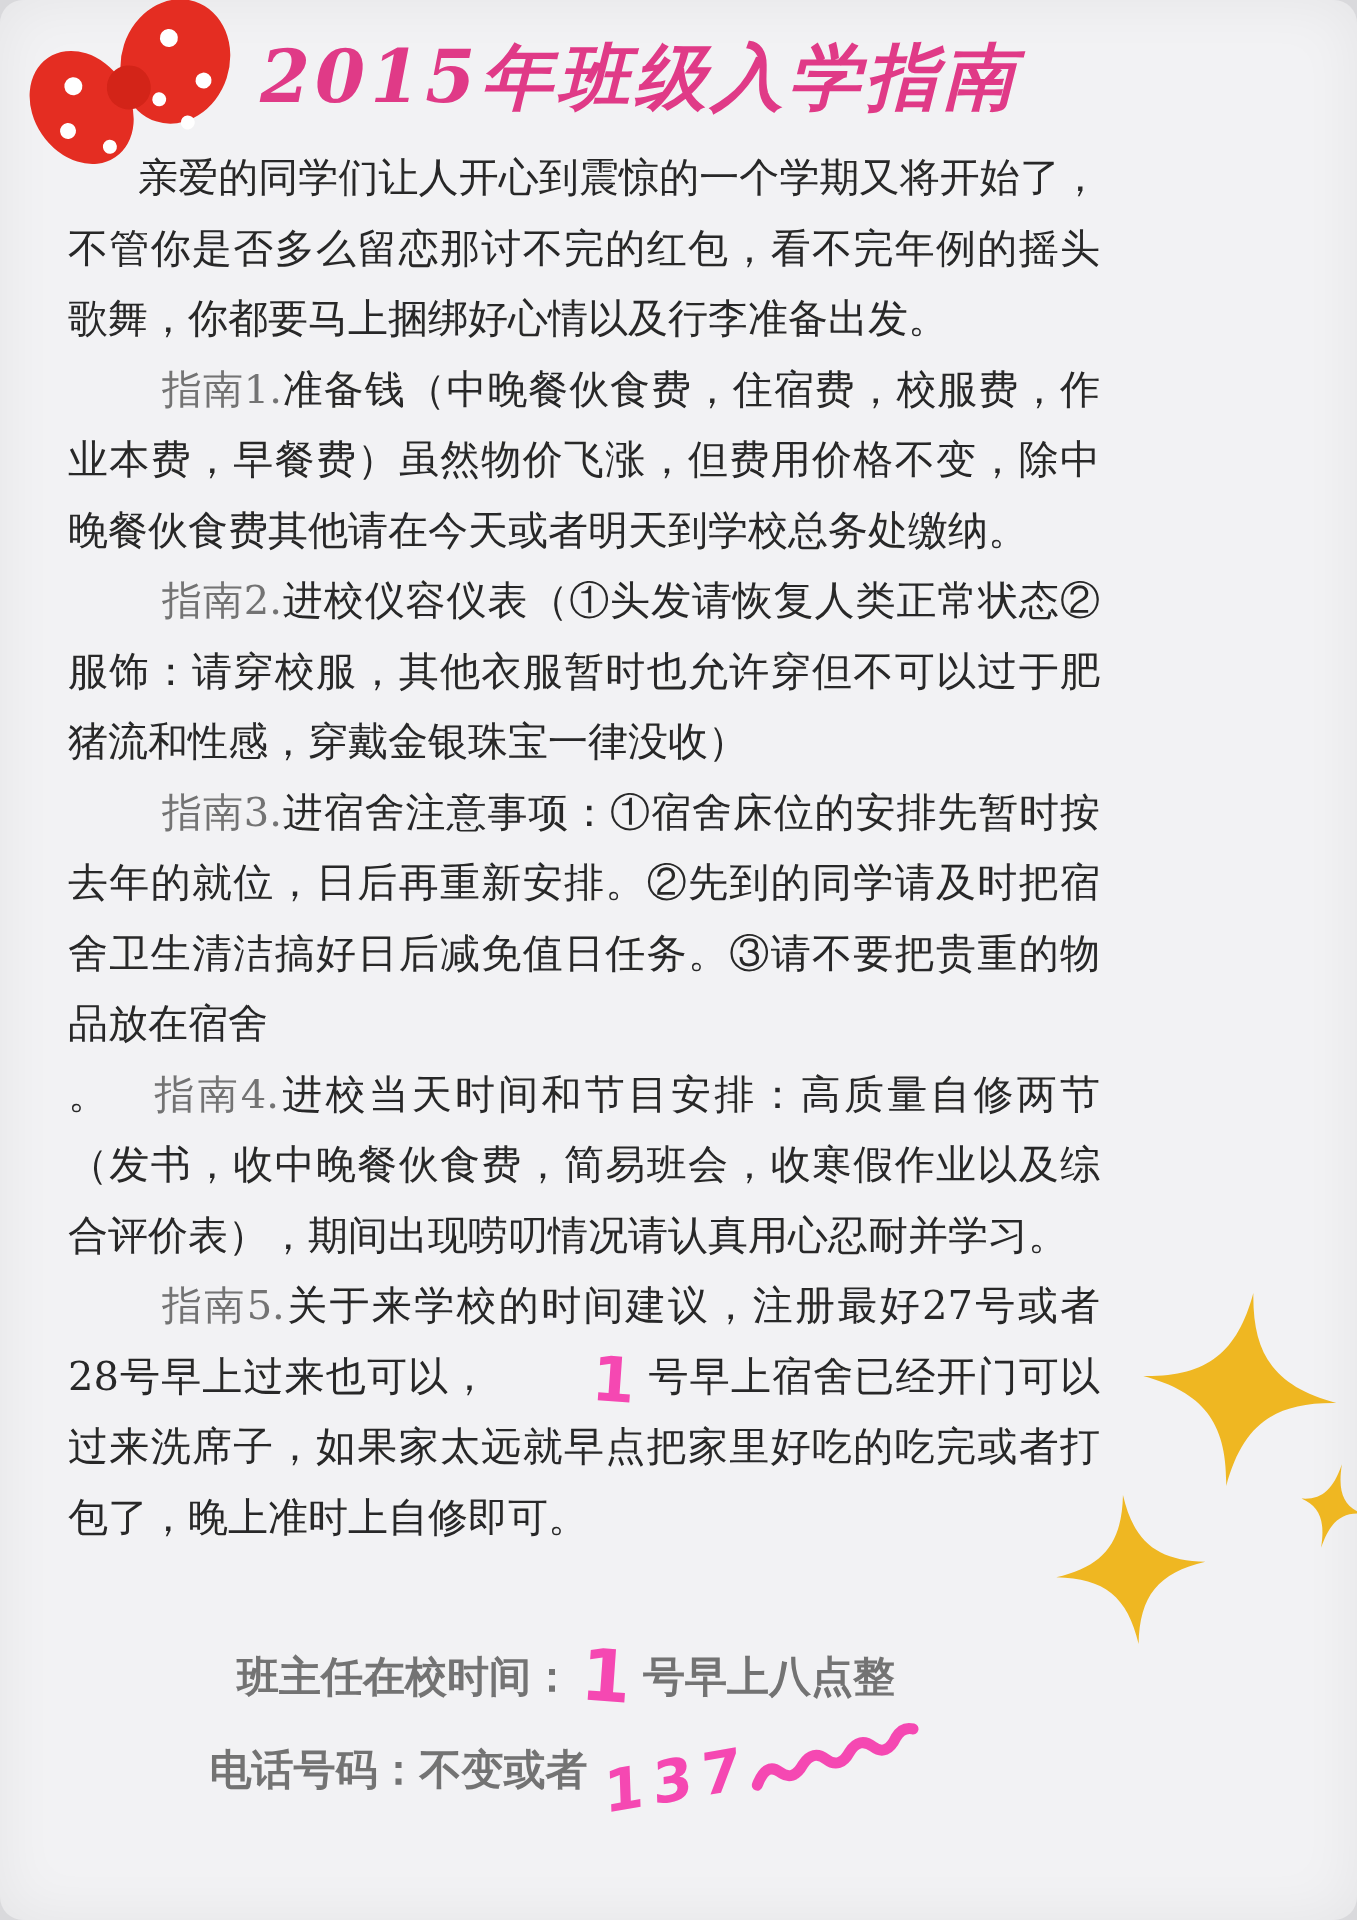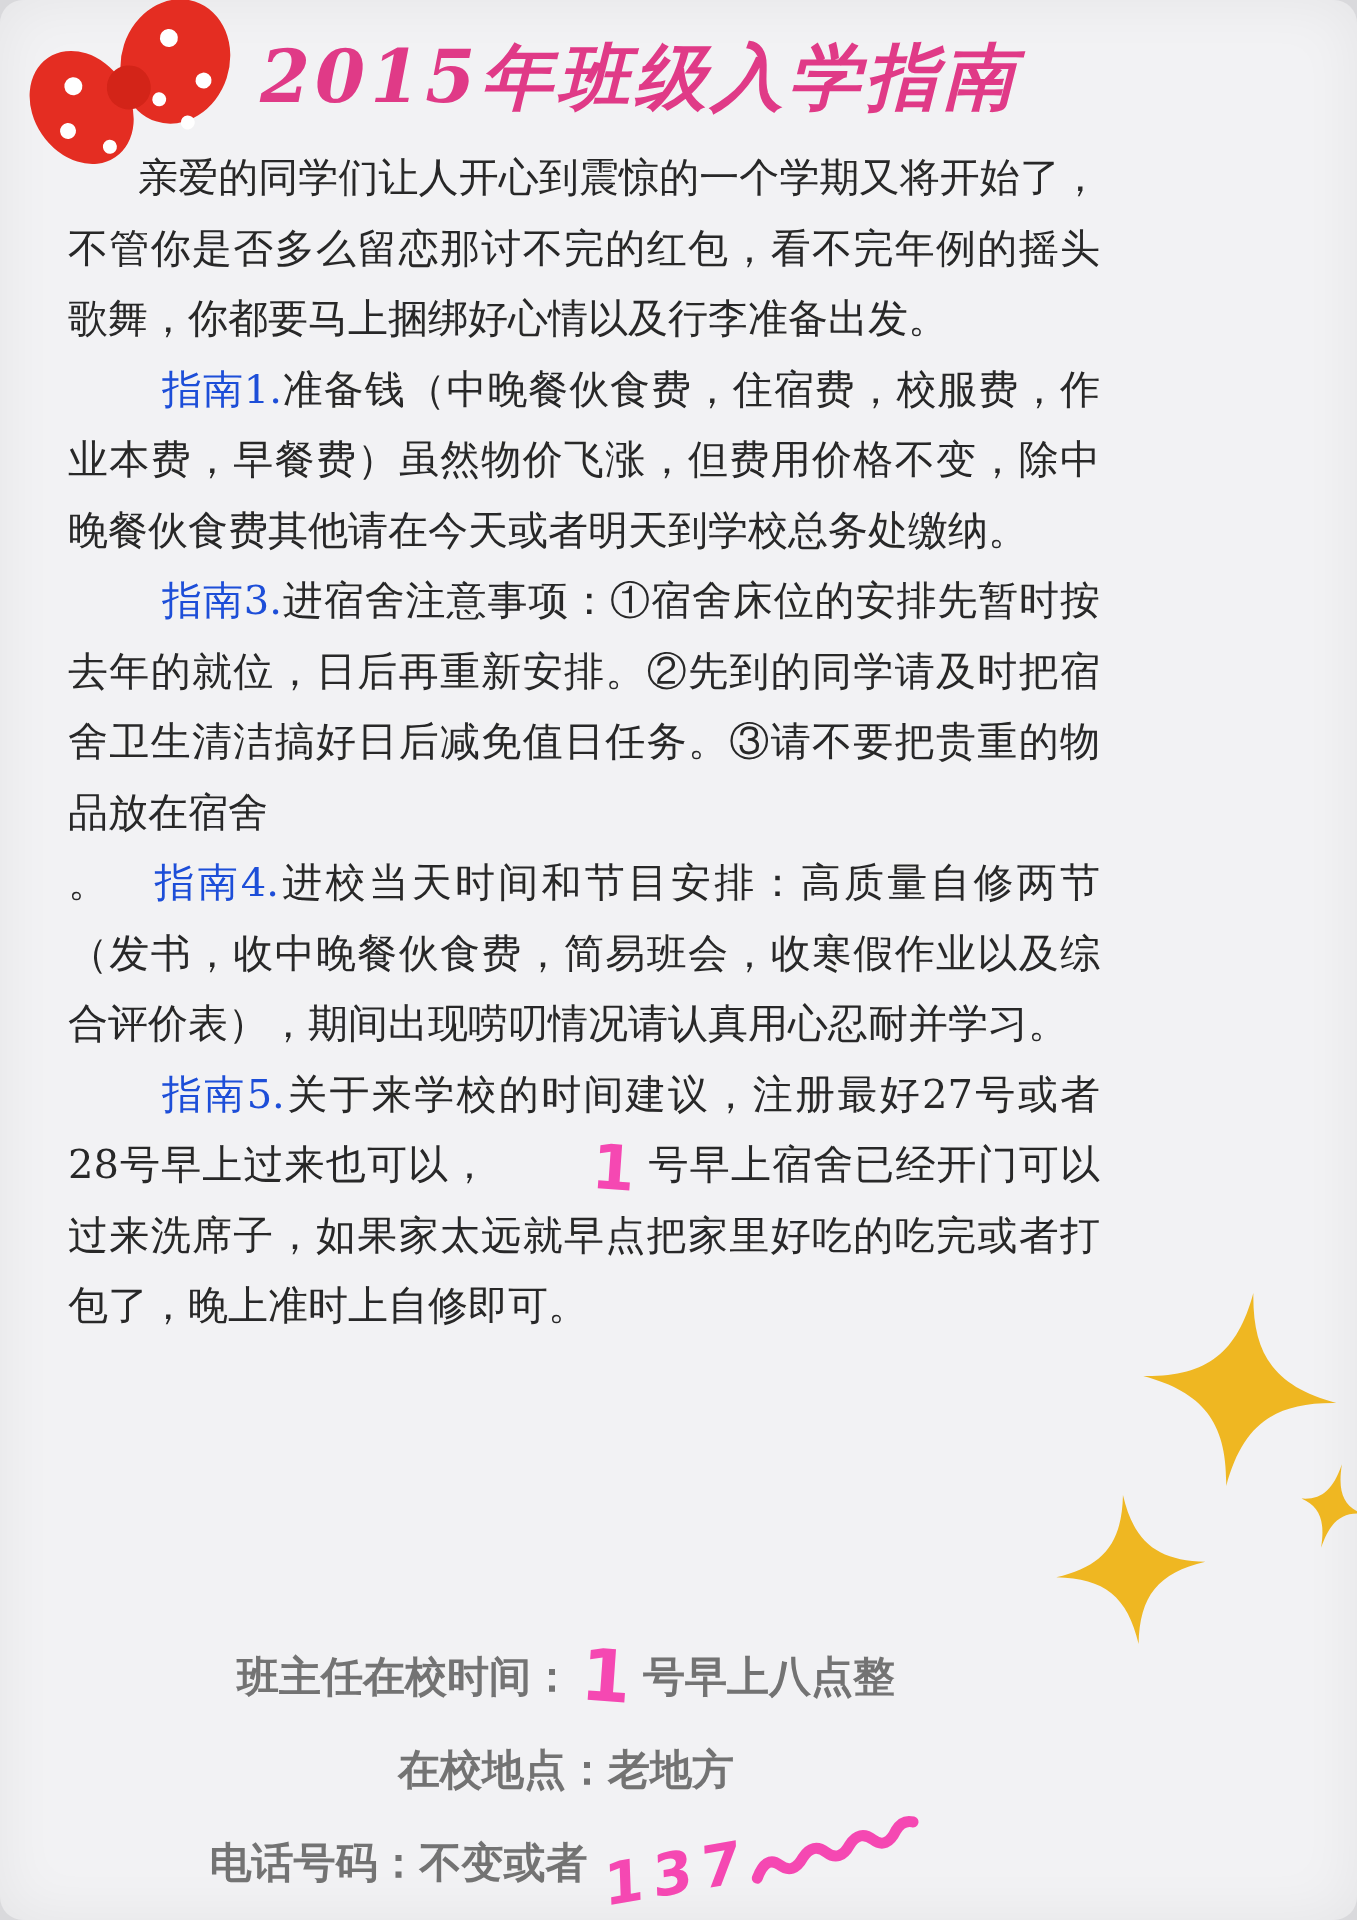"指南1." .seg-label { color: #1d4ed8 -> #737373 }
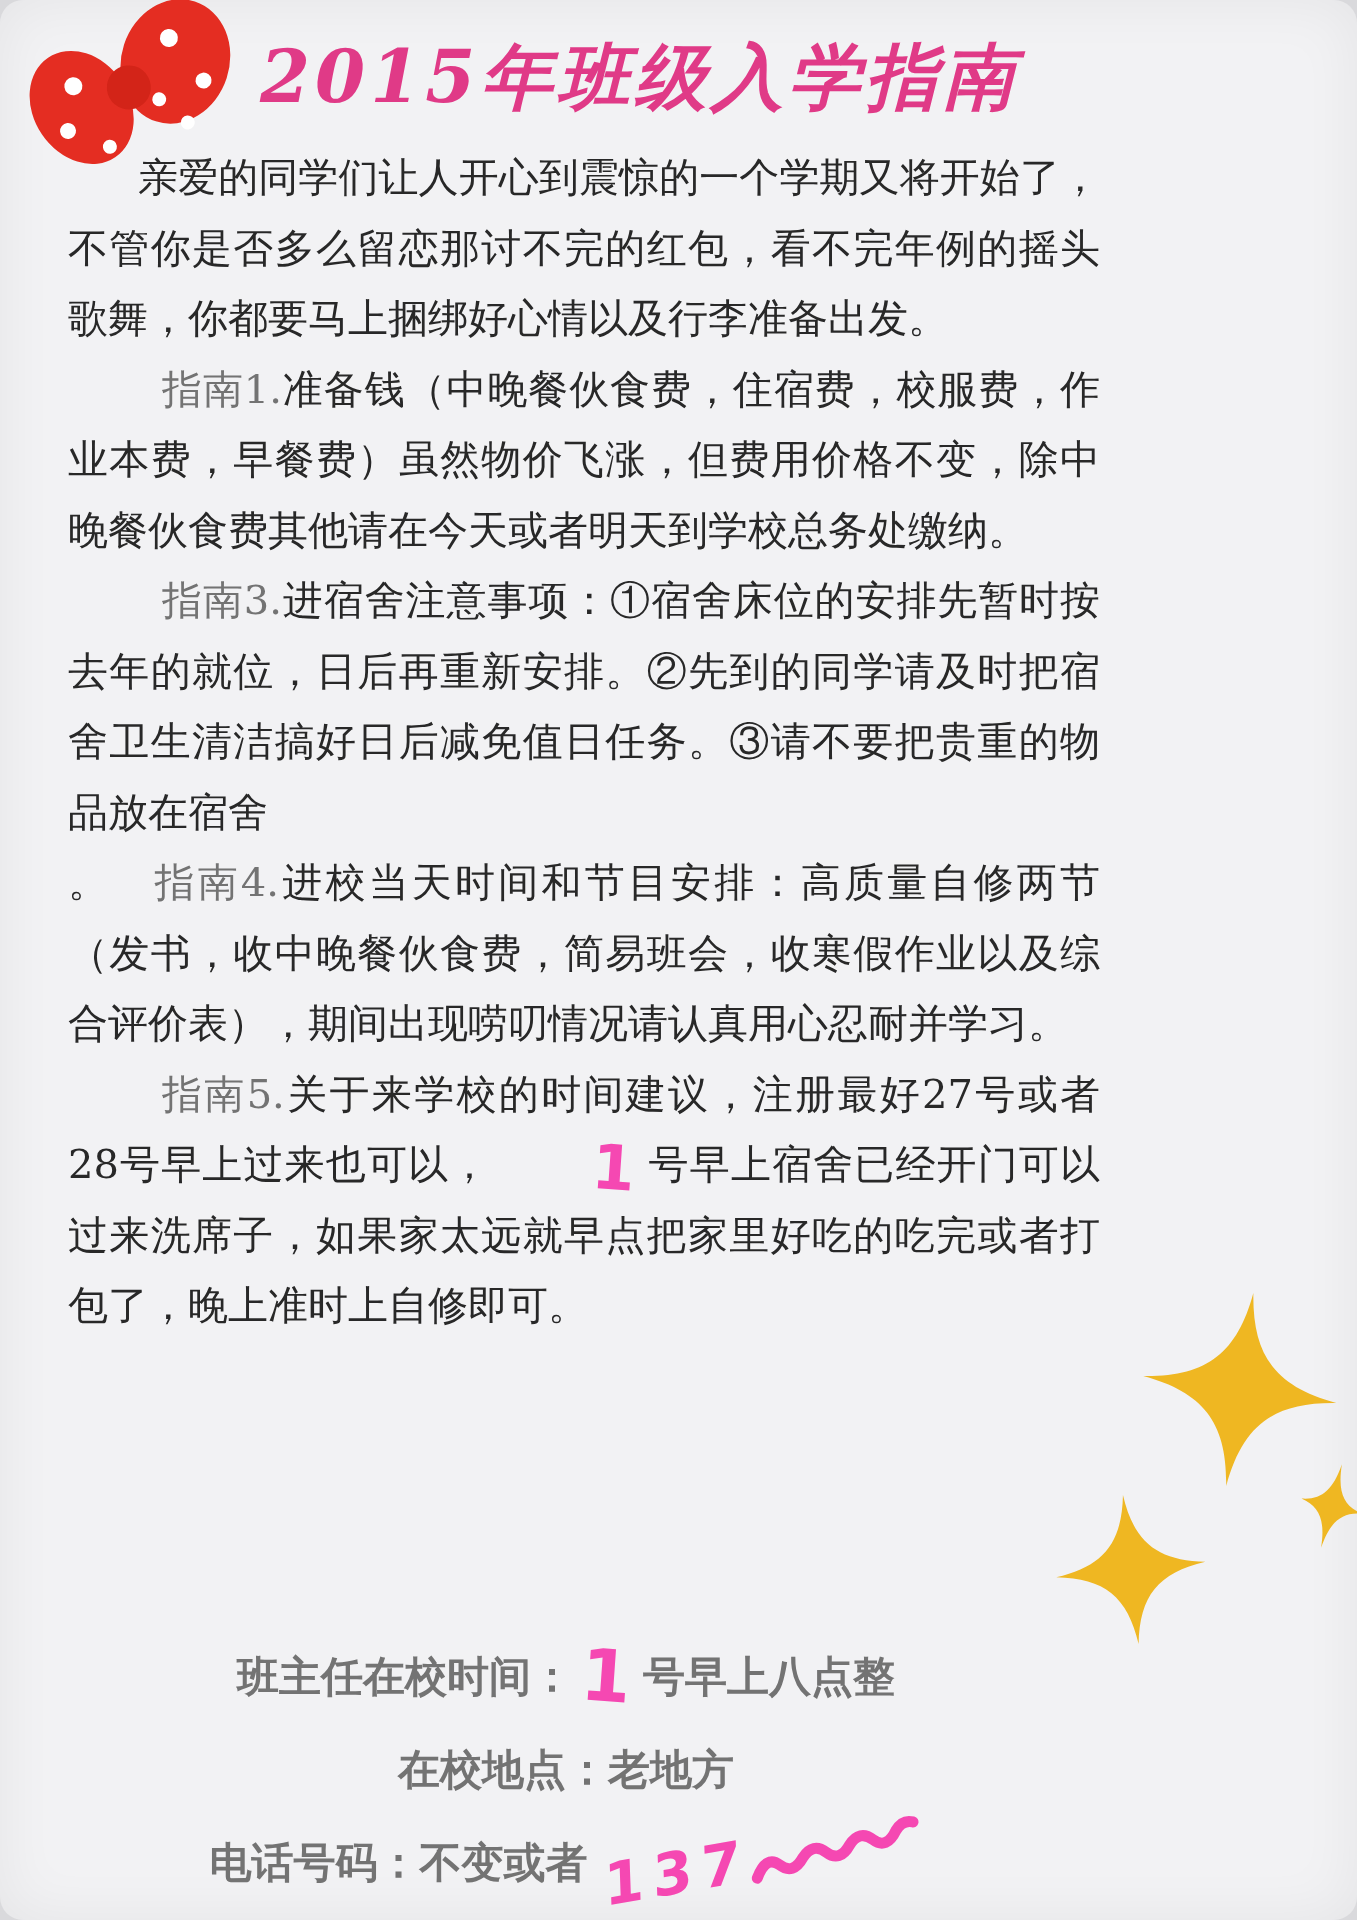"指南2.进校仪容仪表（①头发请恢复人类正常状态②服饰：请穿校服，其他衣服暂时也允" p.para { html: none -> <p><span>指南2.</span><span>进校仪容仪表（①头发请恢复人类正常状态②服饰：请穿校服，其他衣服暂时也允许穿但不可以过于肥猪流和性感，穿戴金银珠宝一律没收）</span></p> }
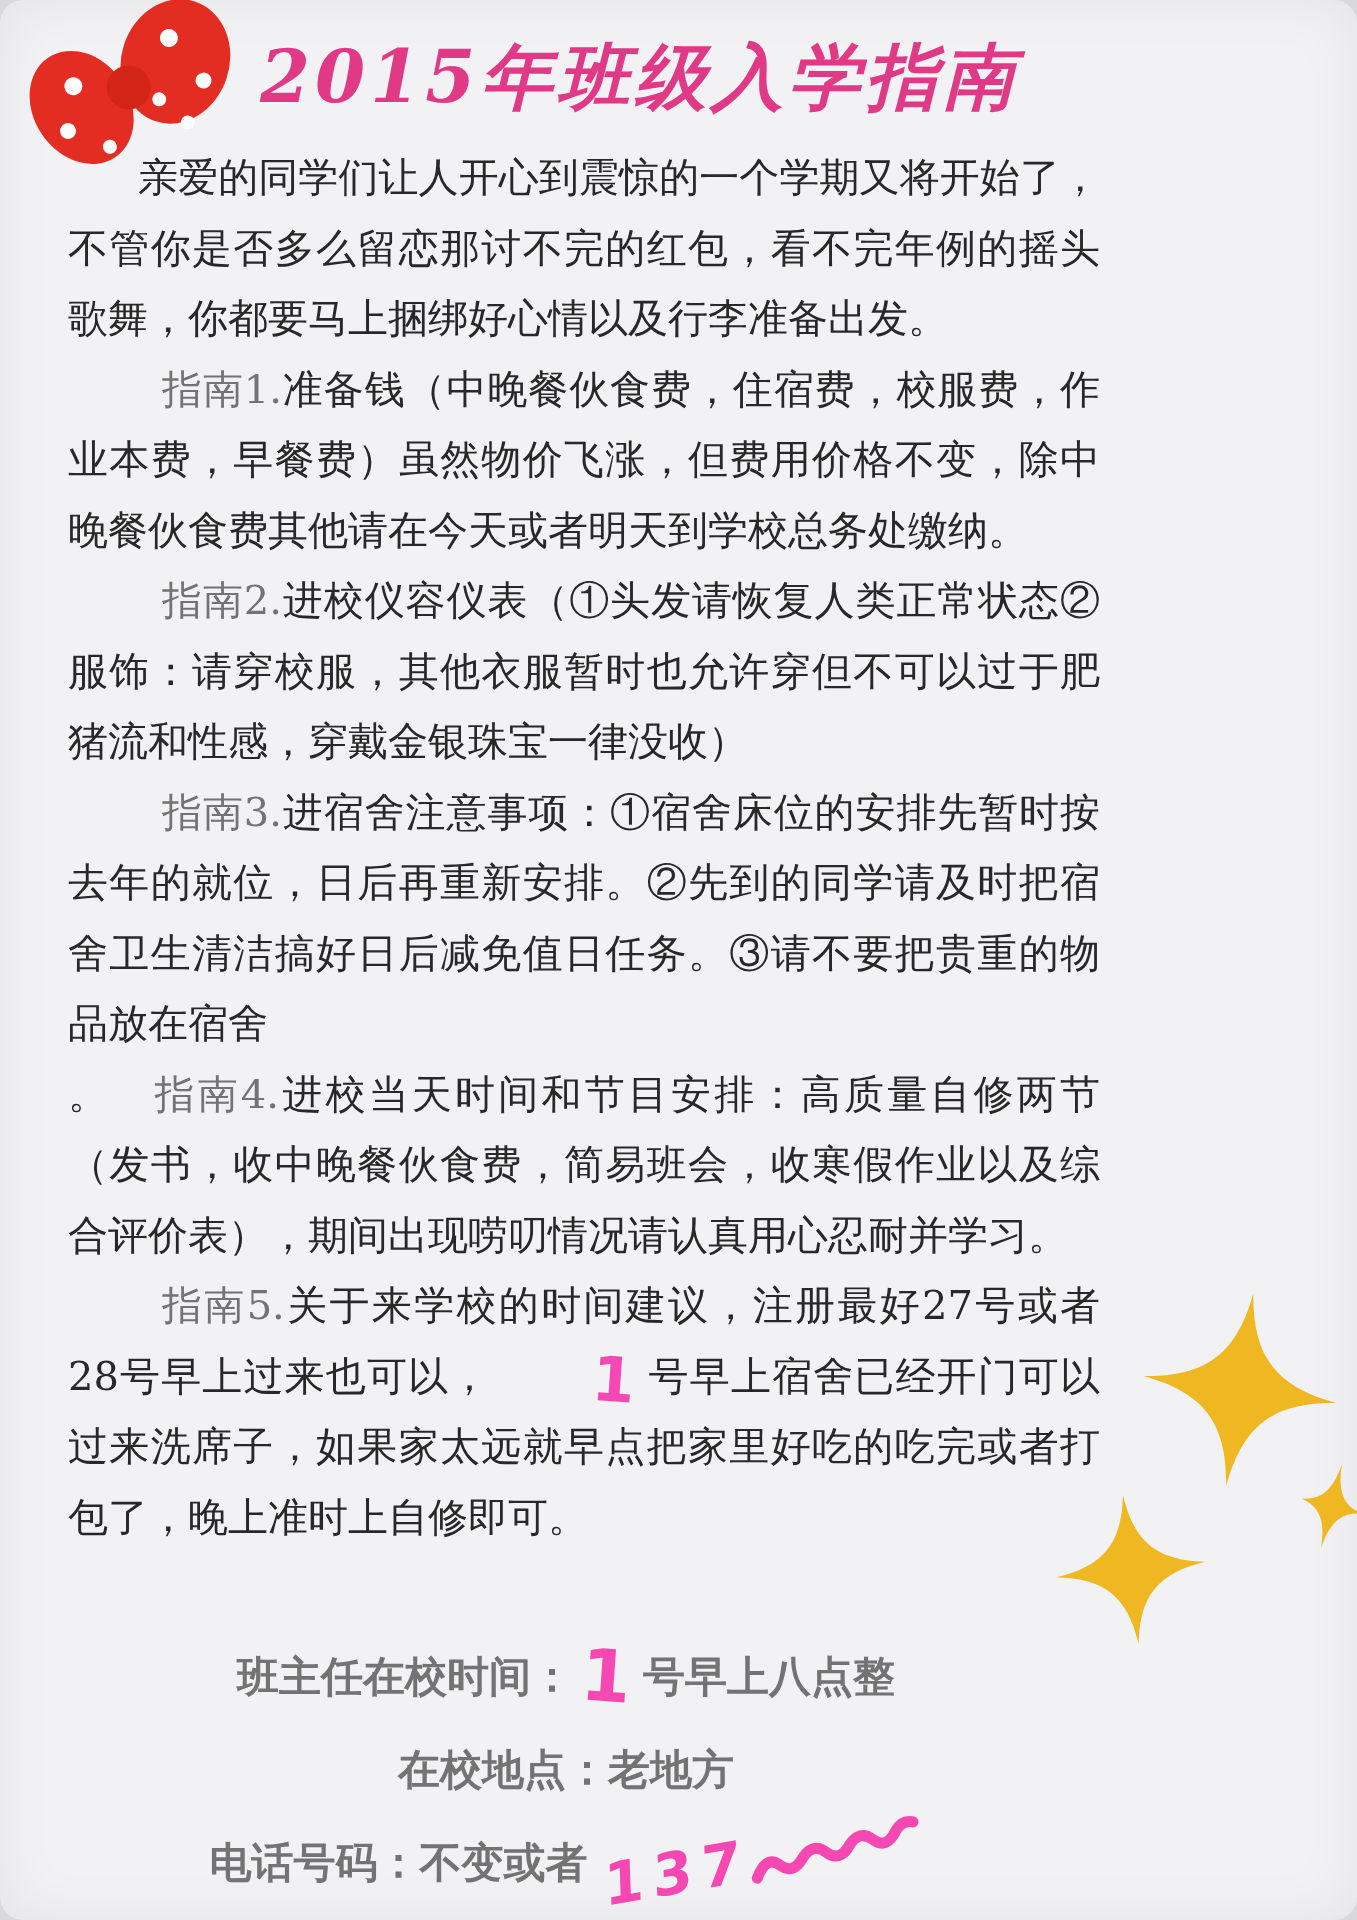"在校地点：老地方" p.para { html: <p><span>在校地点：老地方</span></p> -> none }
